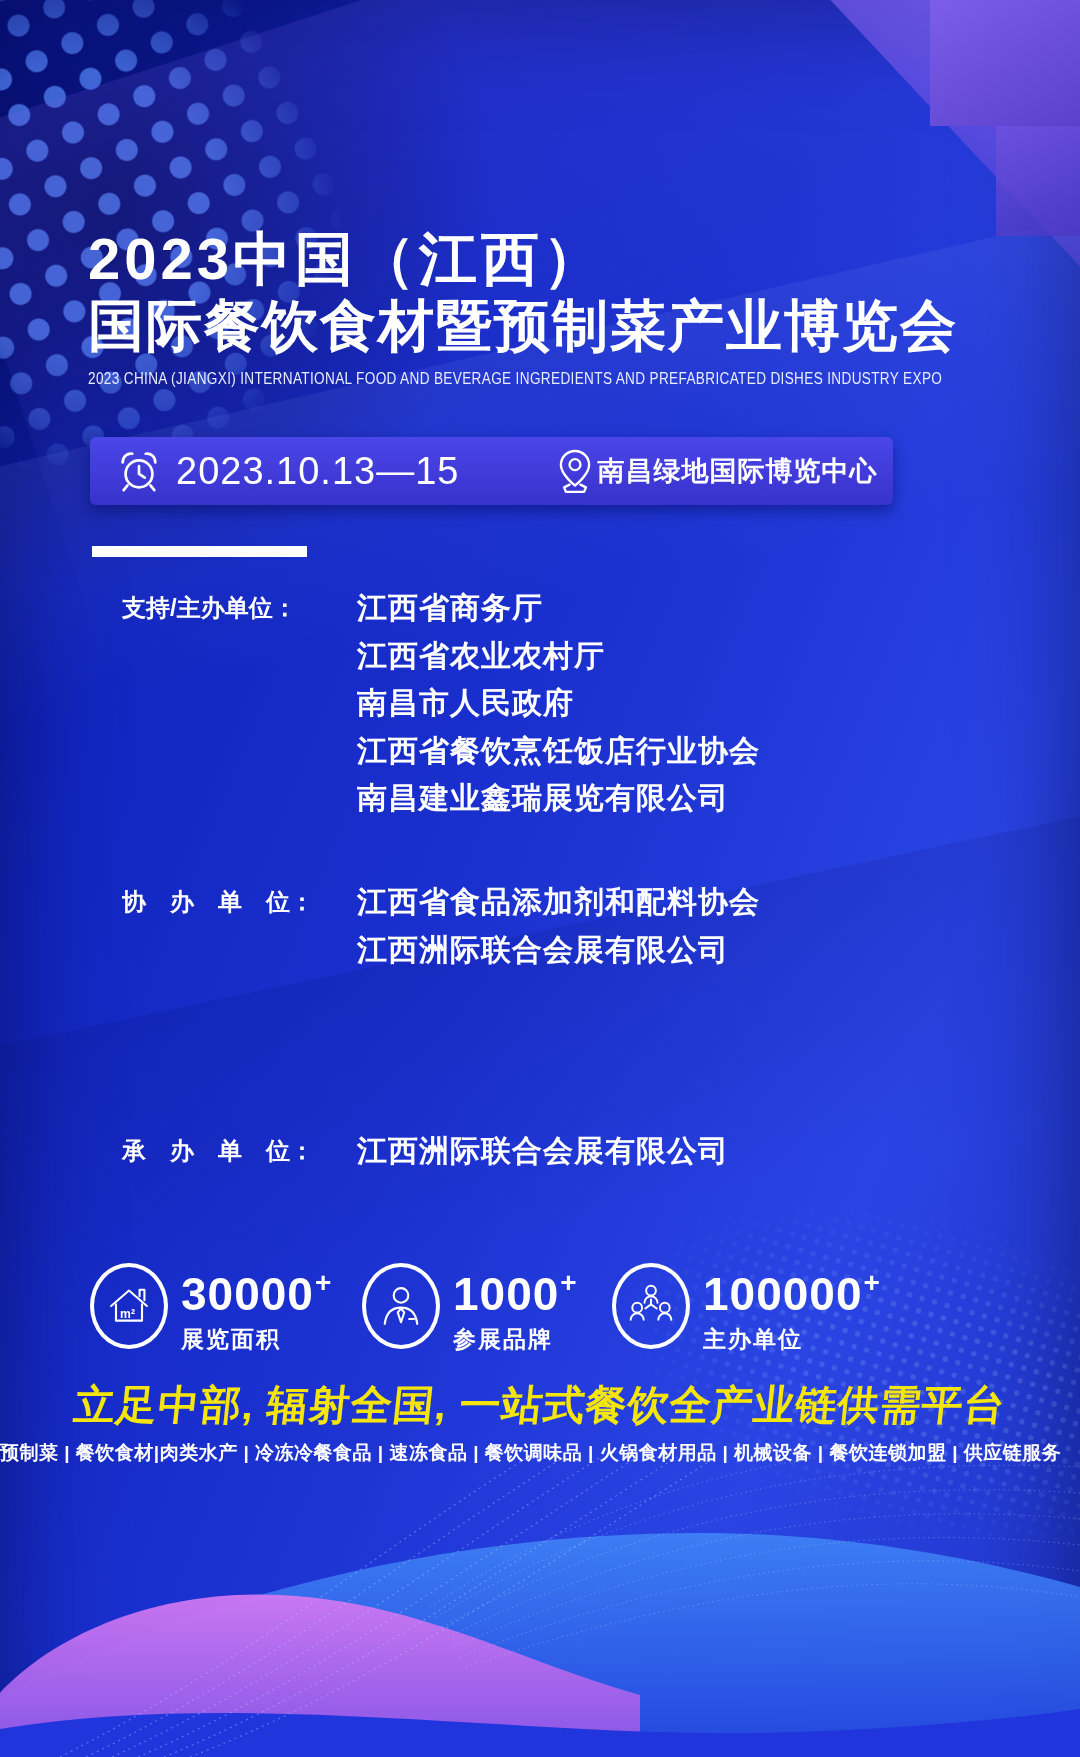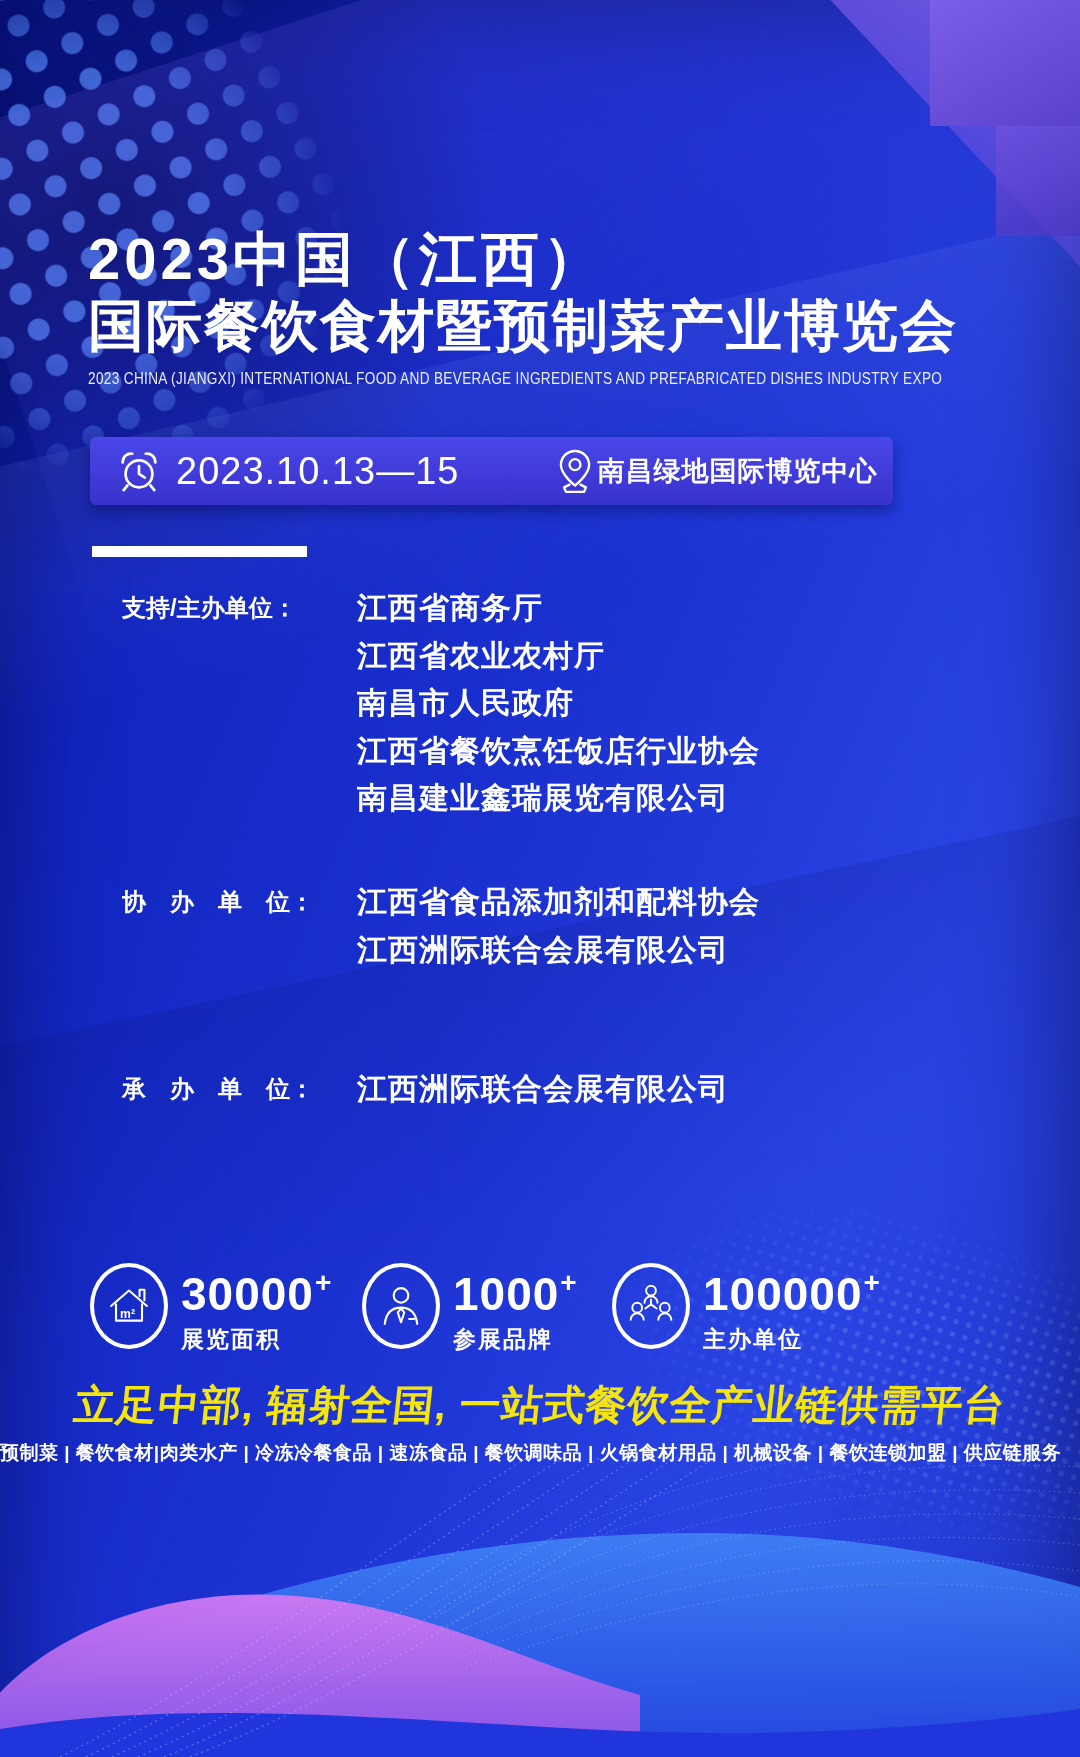"承 办 单 位：" .org-ut { top: 1065px -> 1127px }
